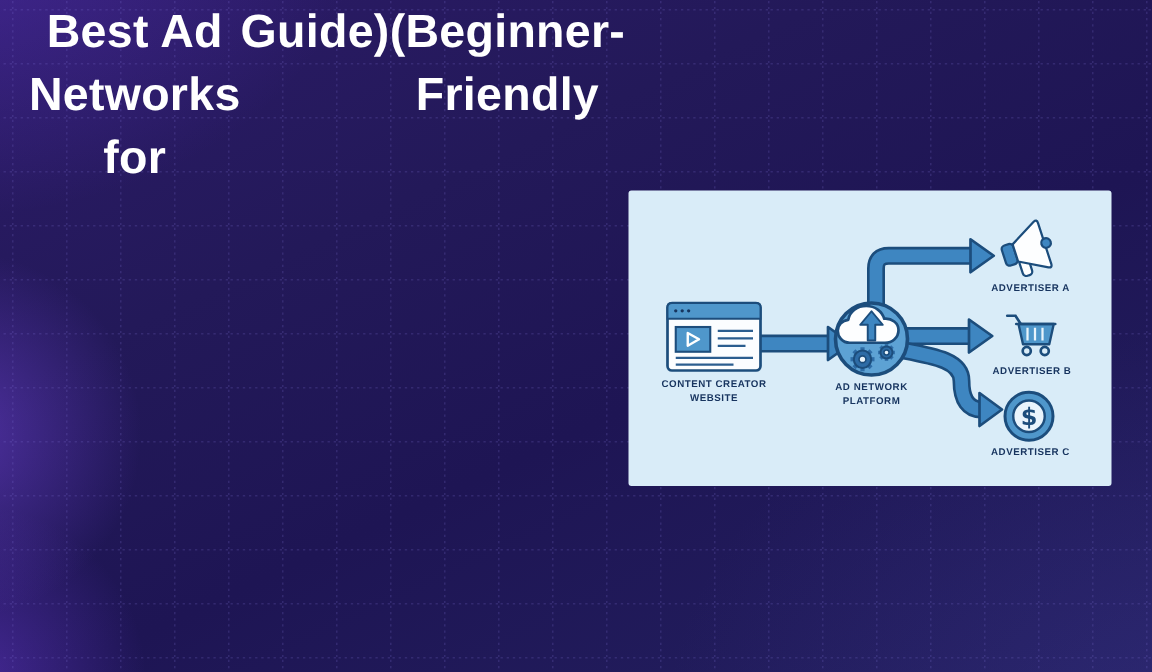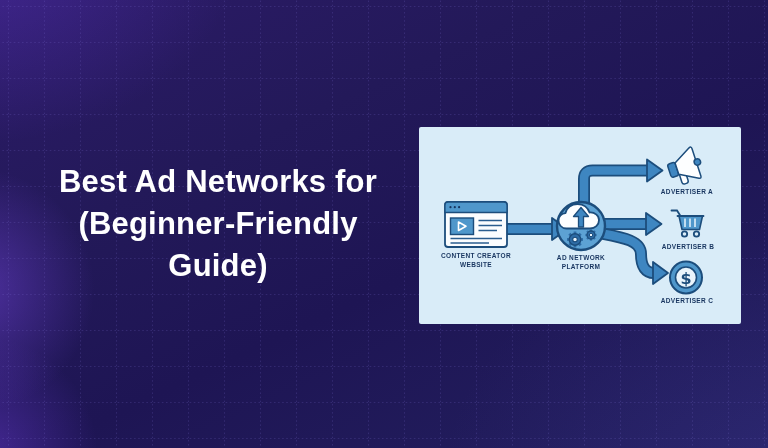"Best Ad Networks for" .title-block { flex-direction: column -> row }
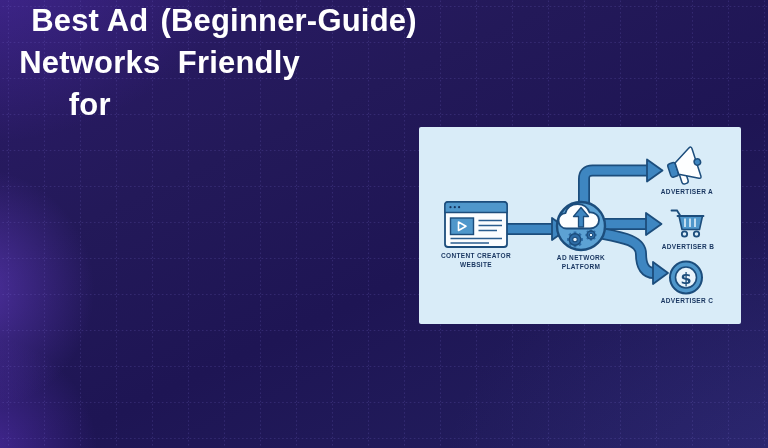"(Beginner-Friendly" span { order: before "Guide)" -> after "Guide)" }
